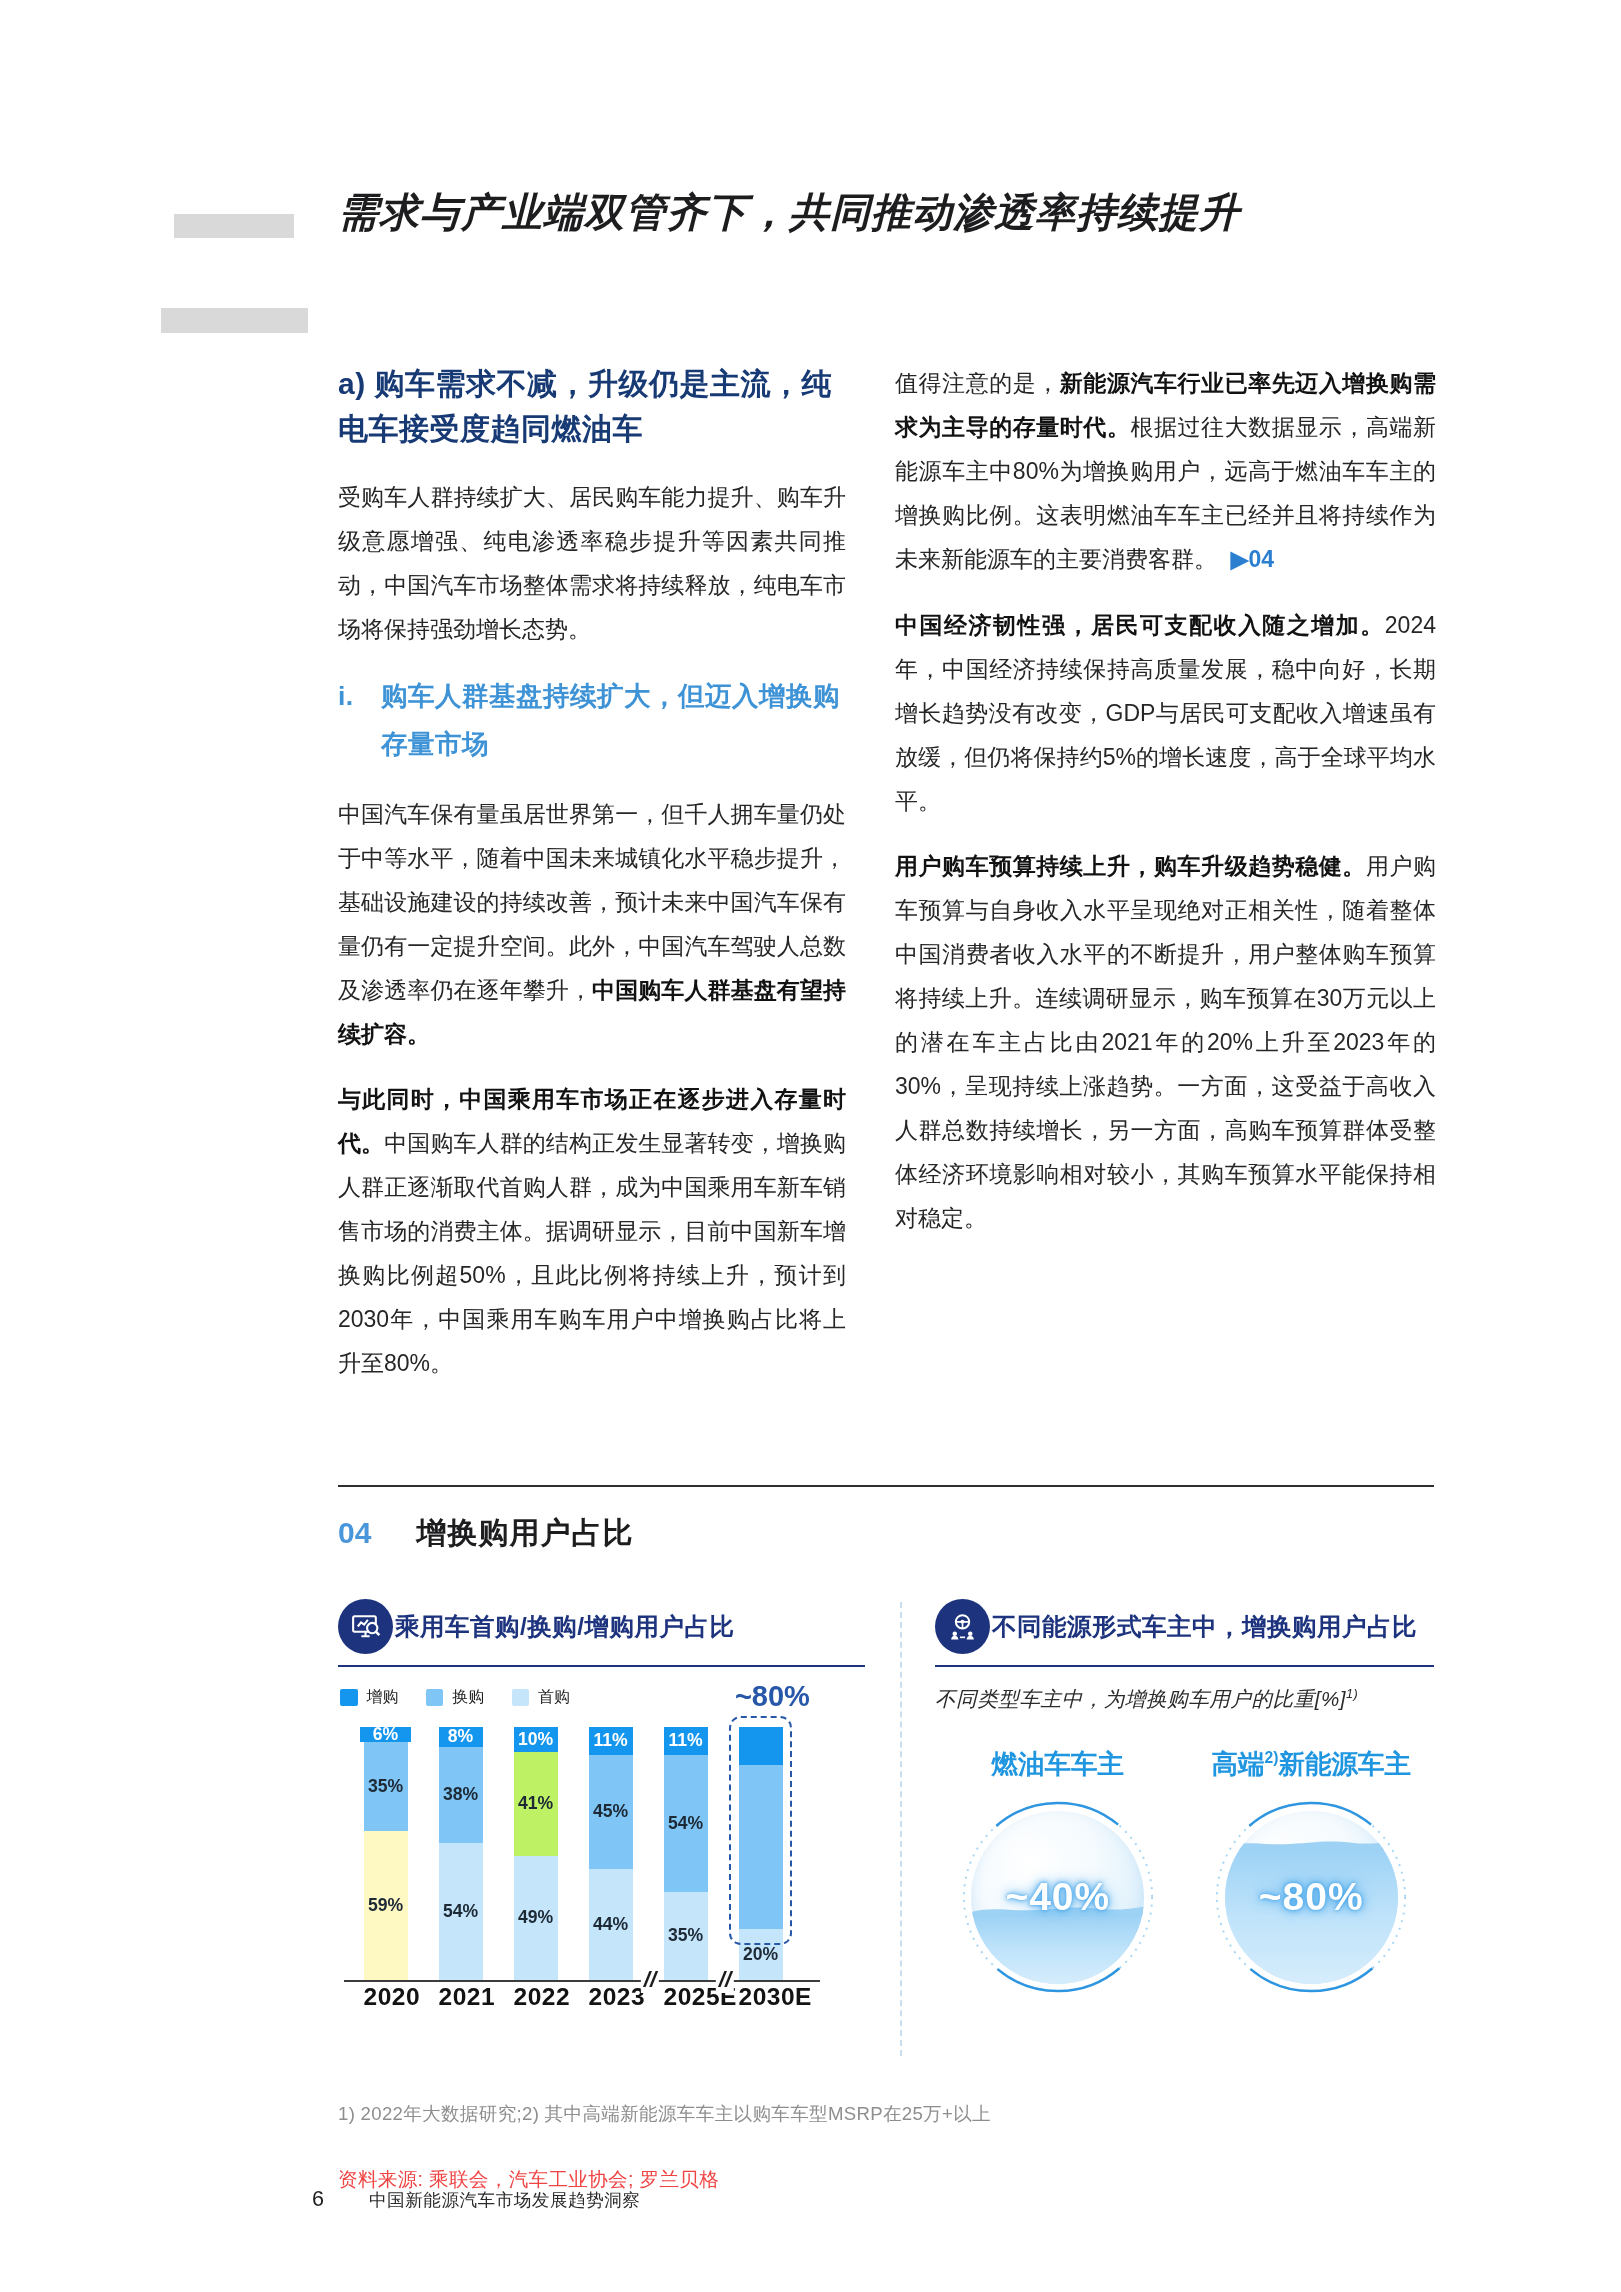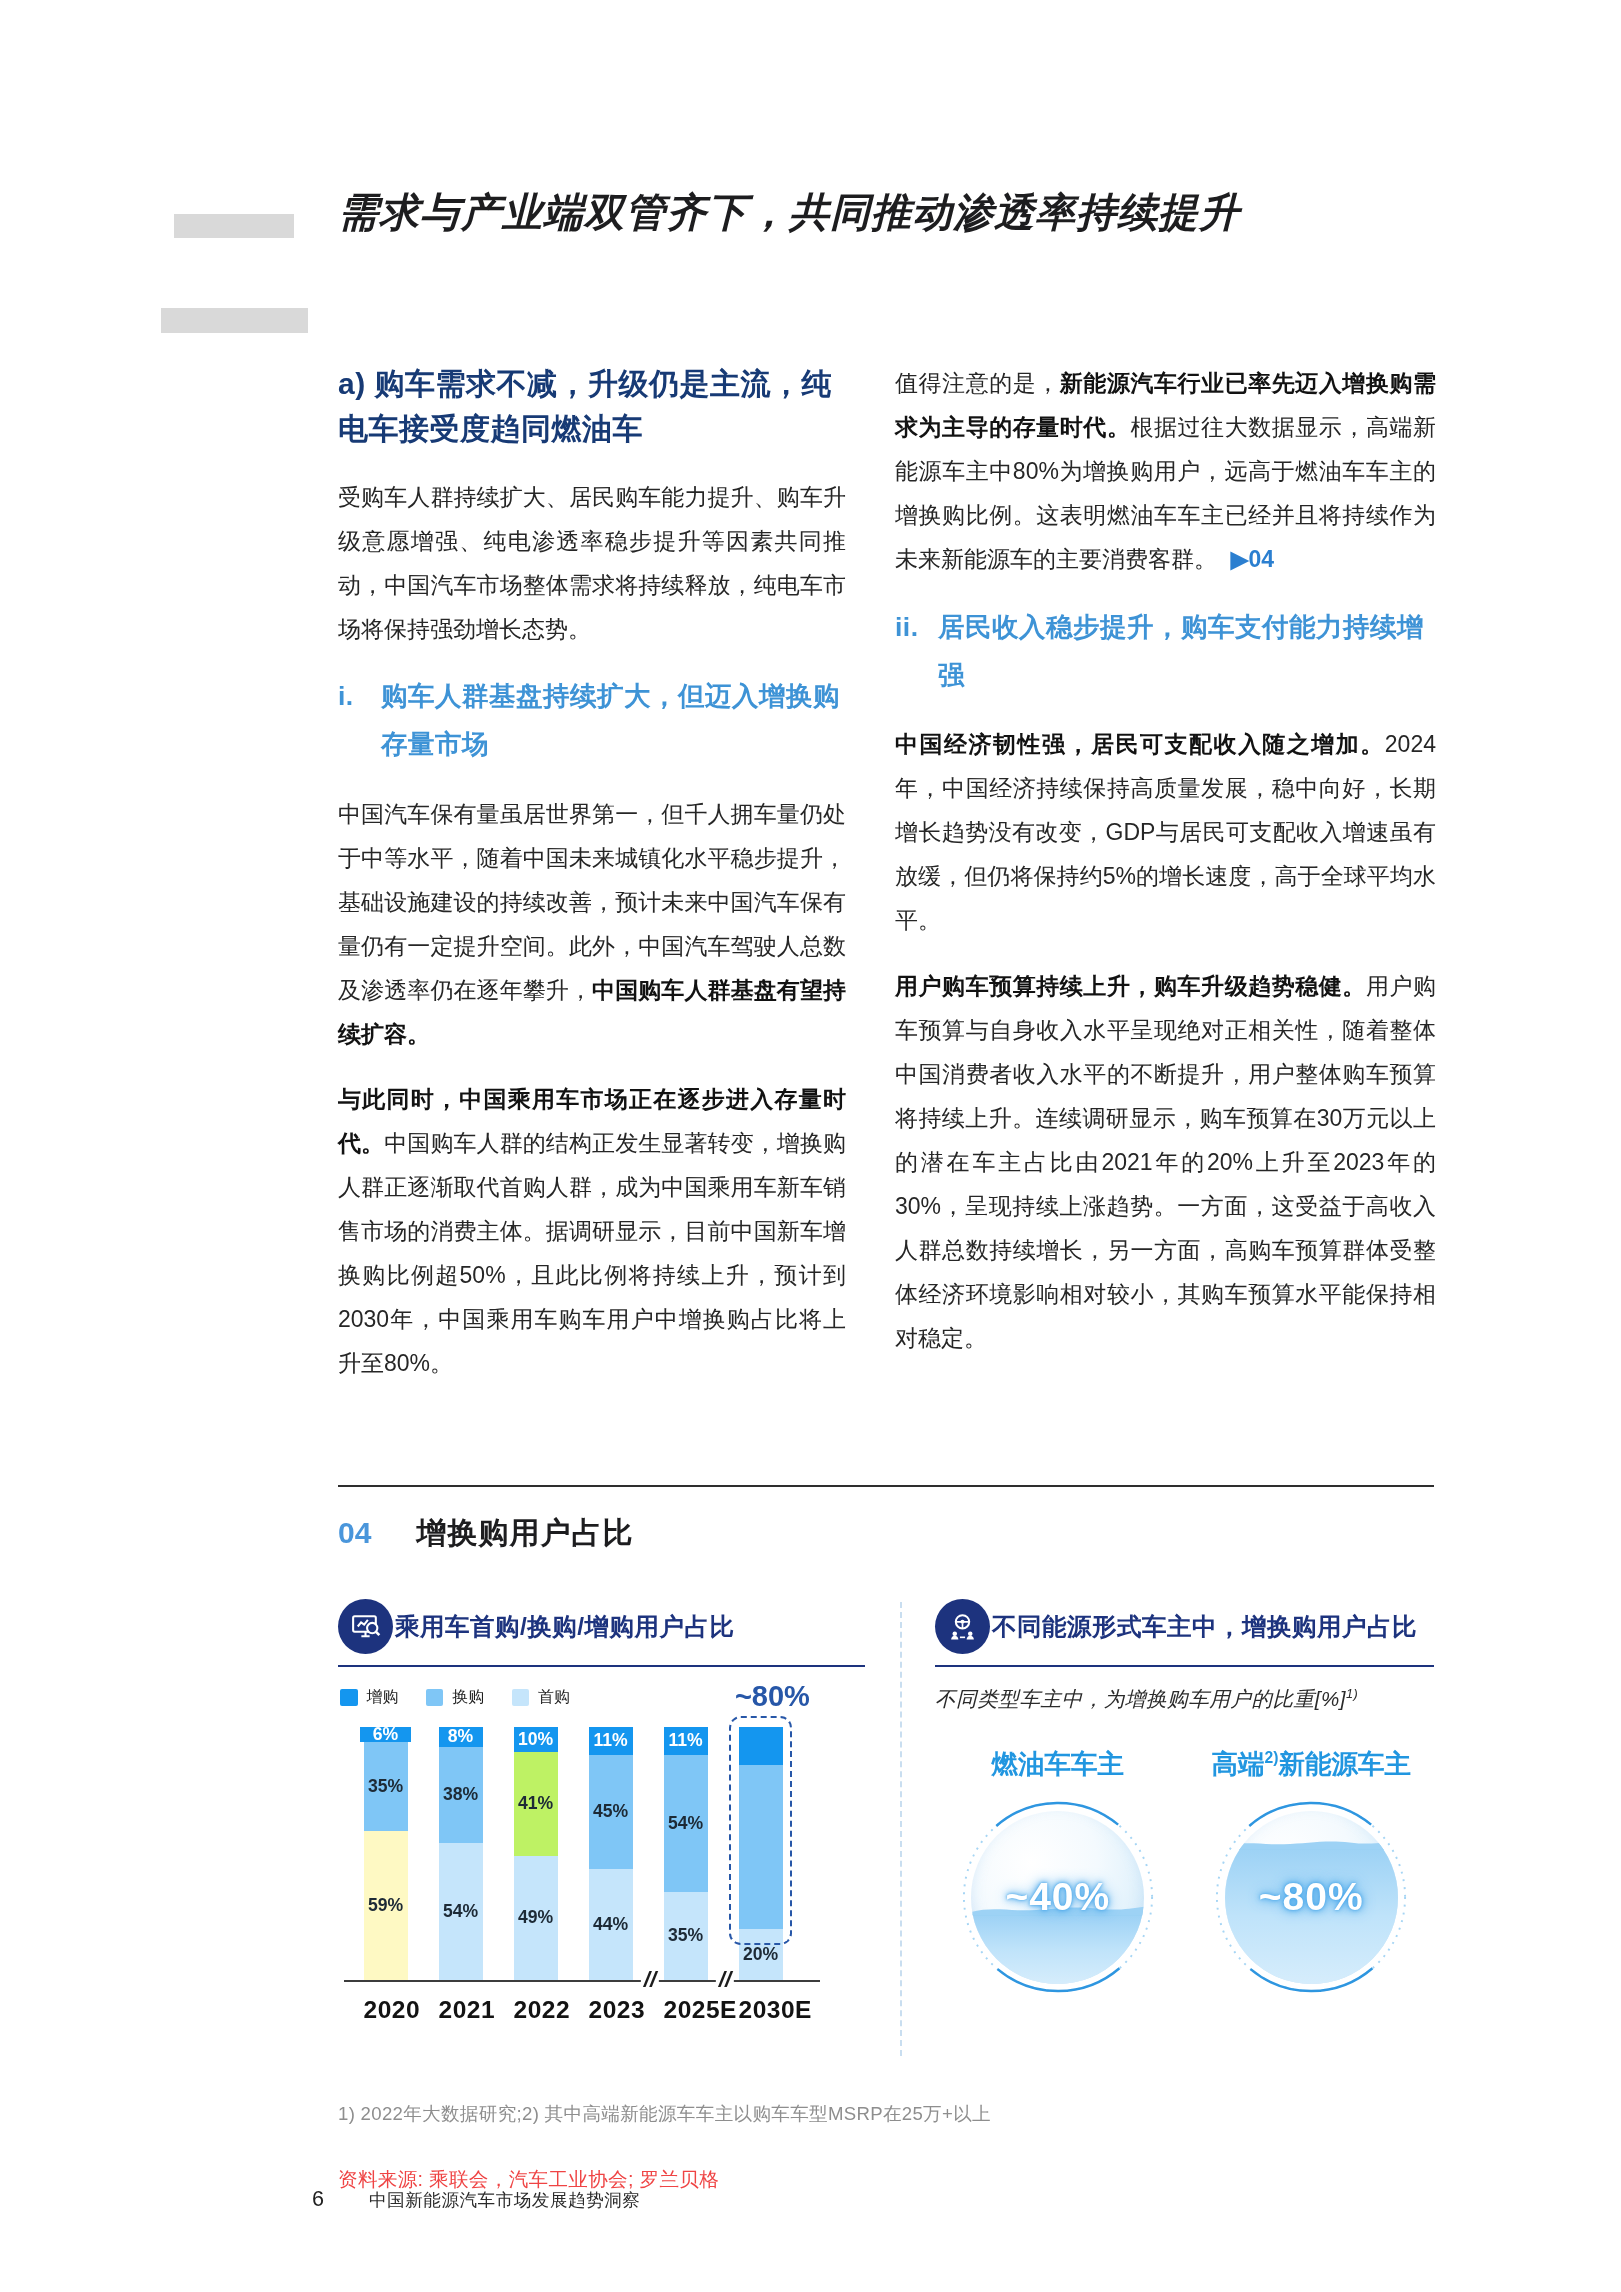"ii." h3.h-sub { html: <h3> <span>ii.</span> <span>居民收入稳步提升，购车支付能力持续增强</span> </h3> -> none }
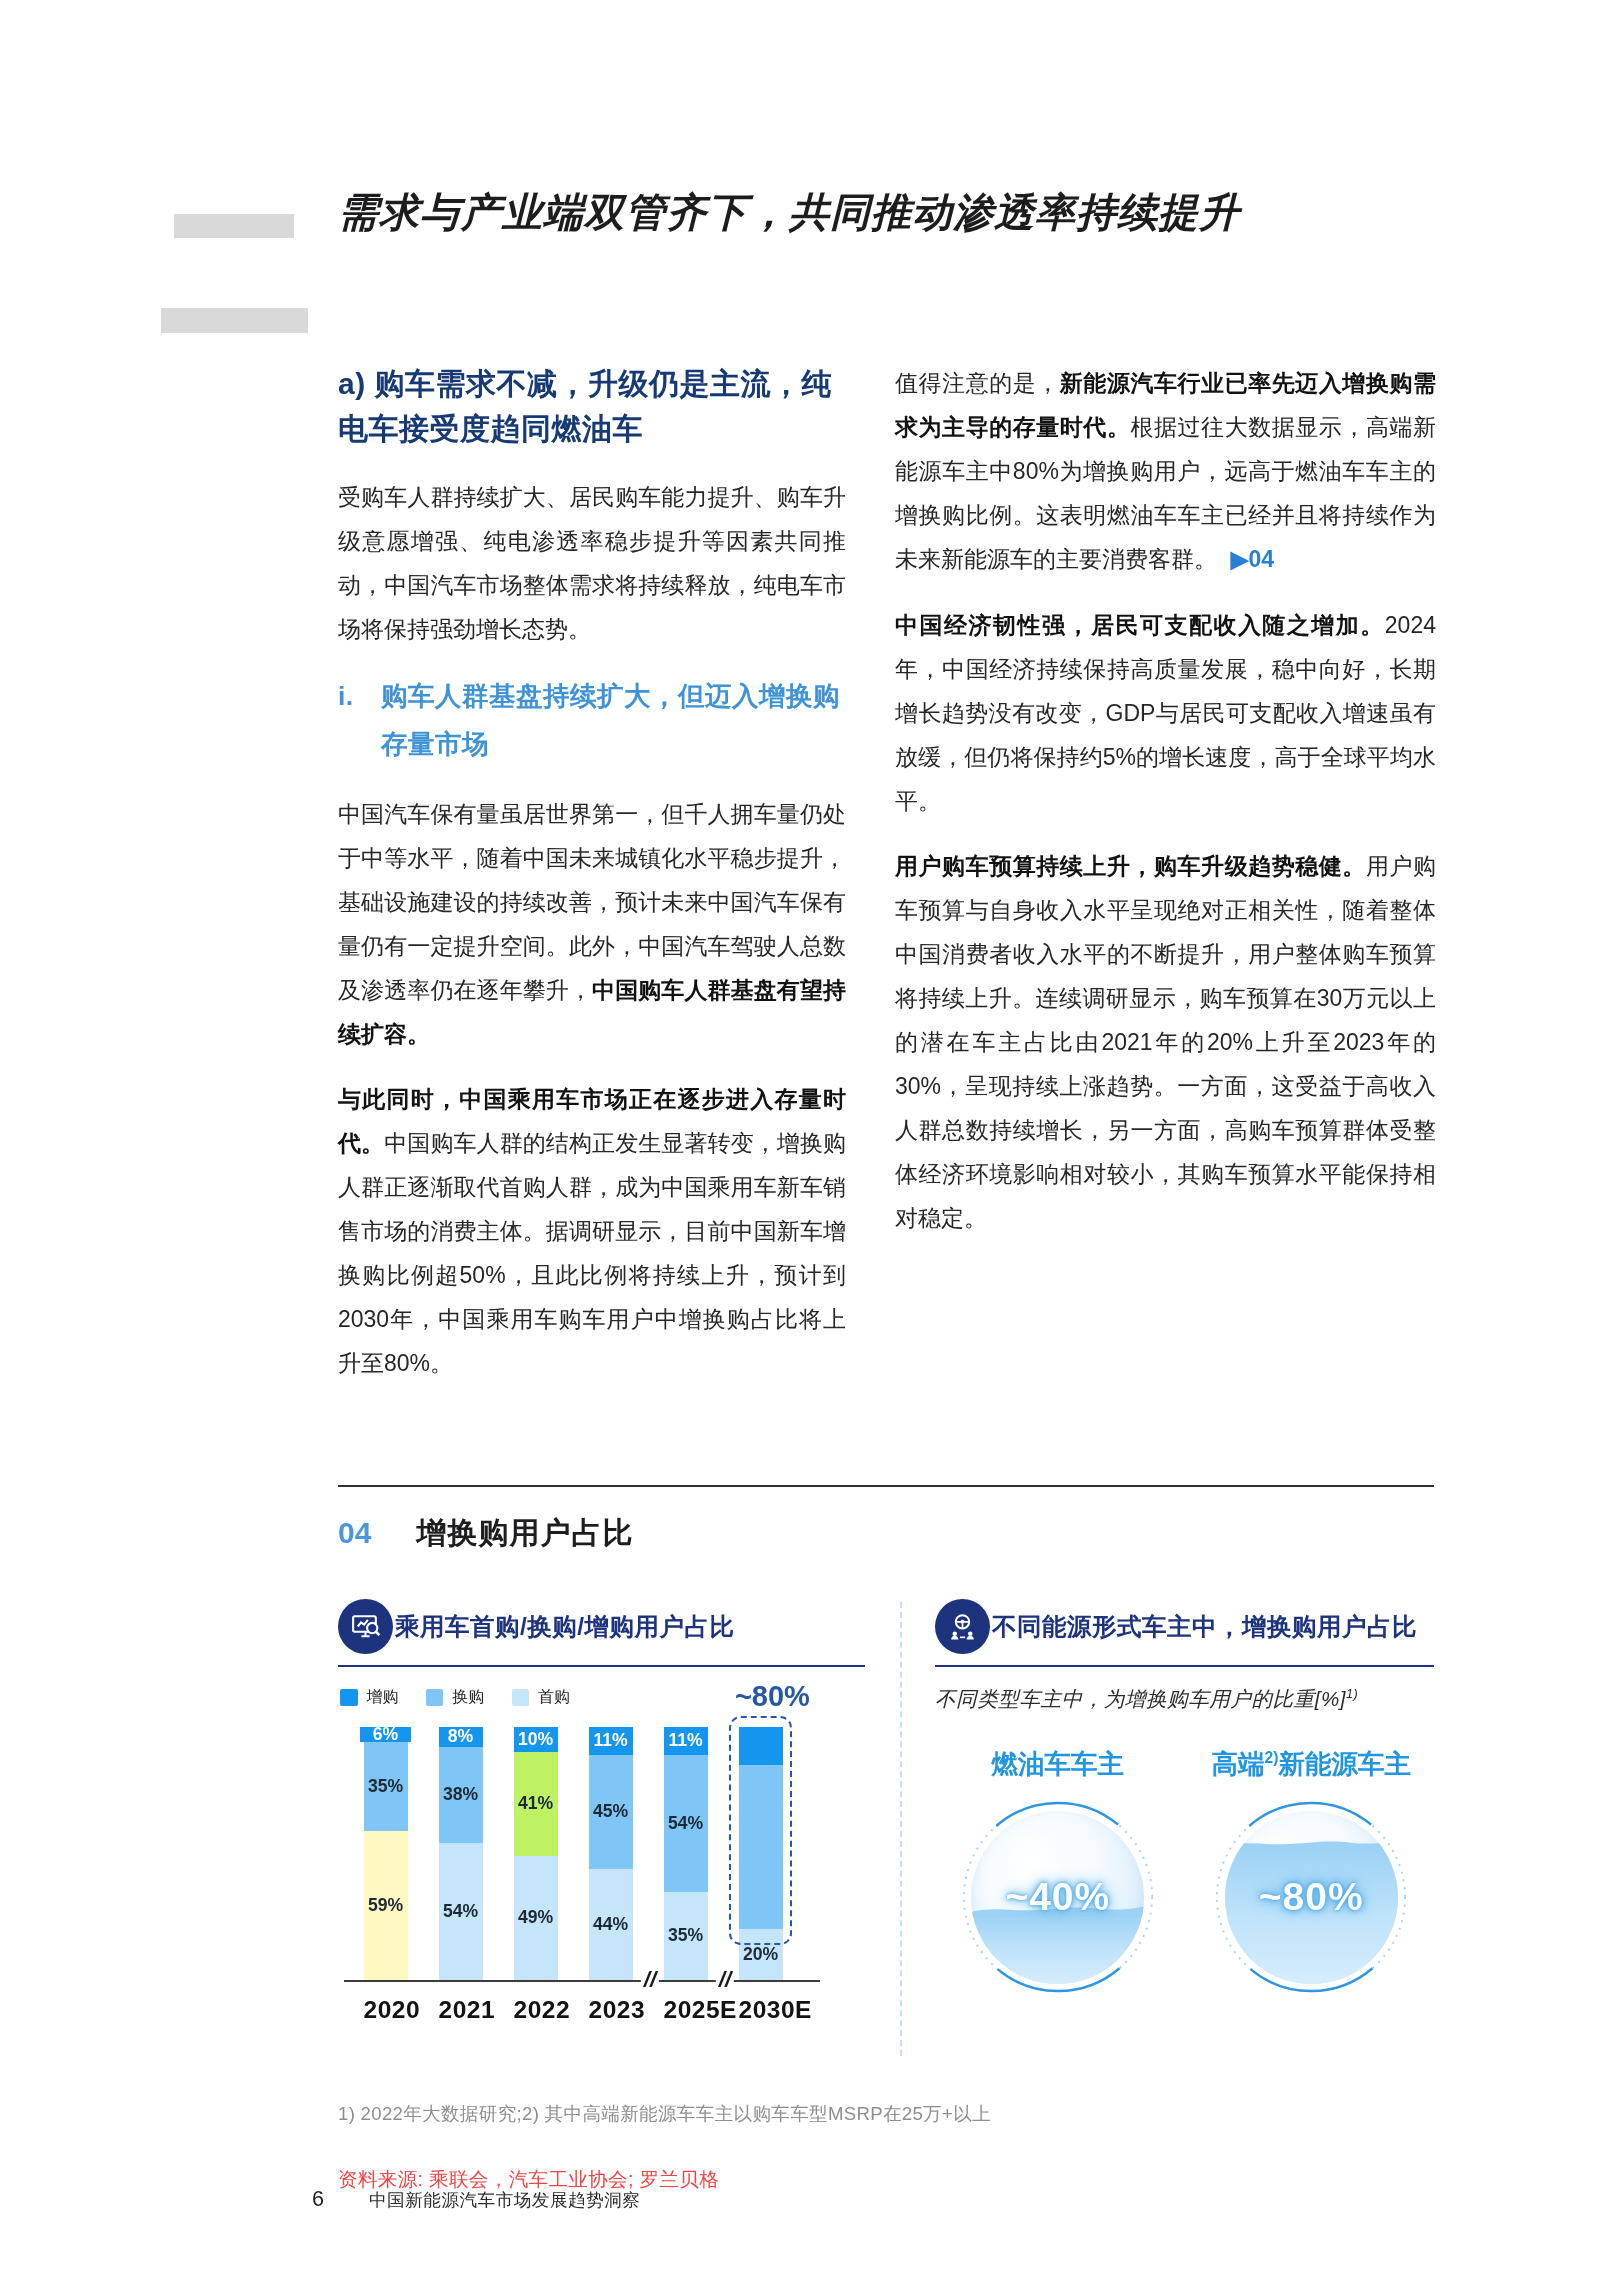"2020" .x-label { margin-top: 16px -> 3px }
